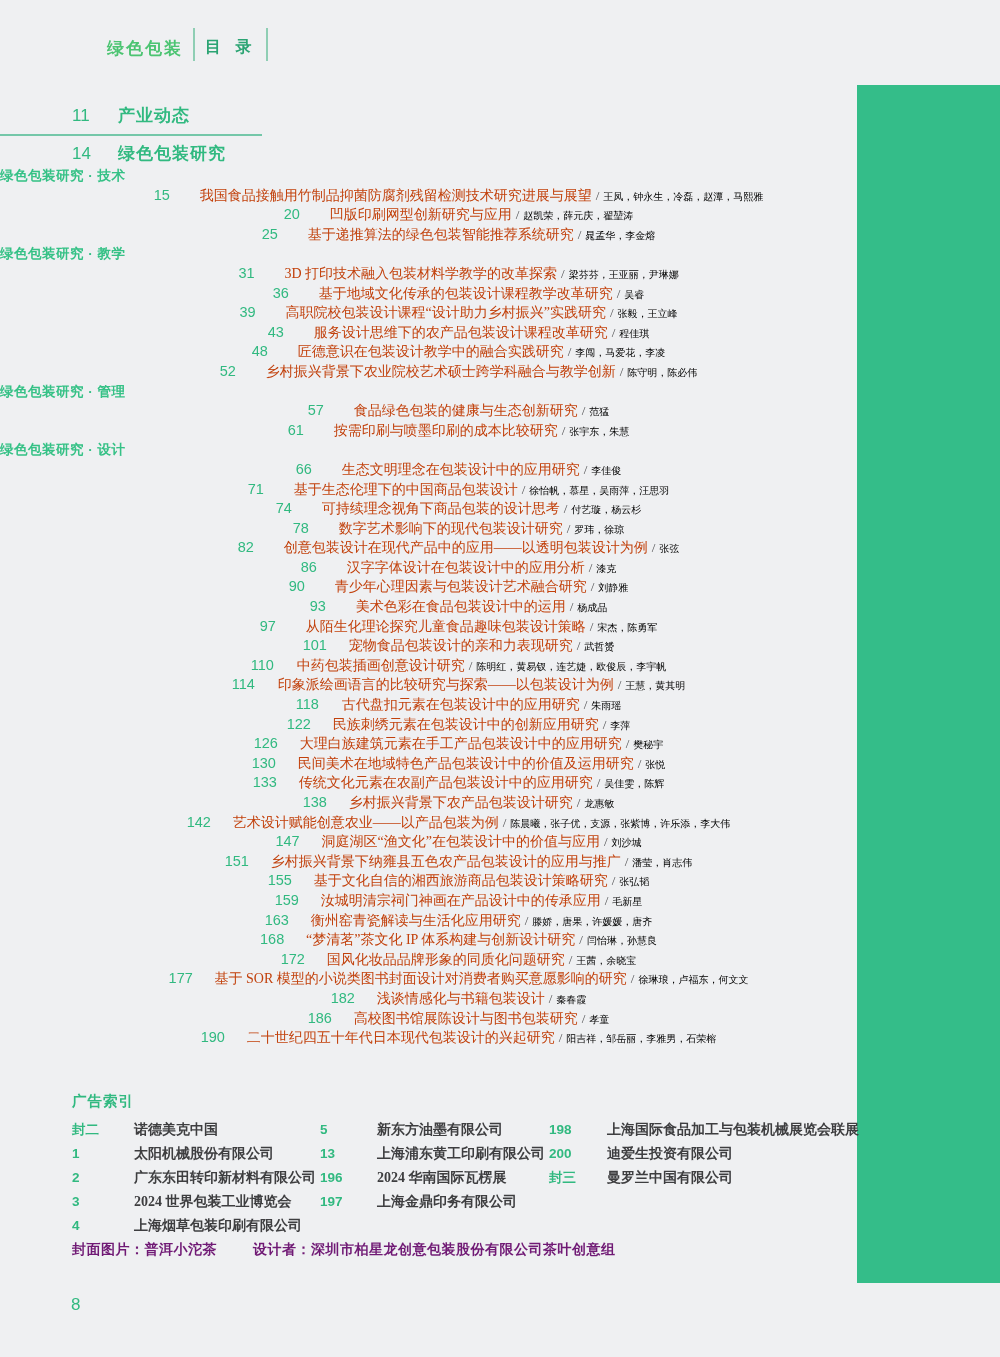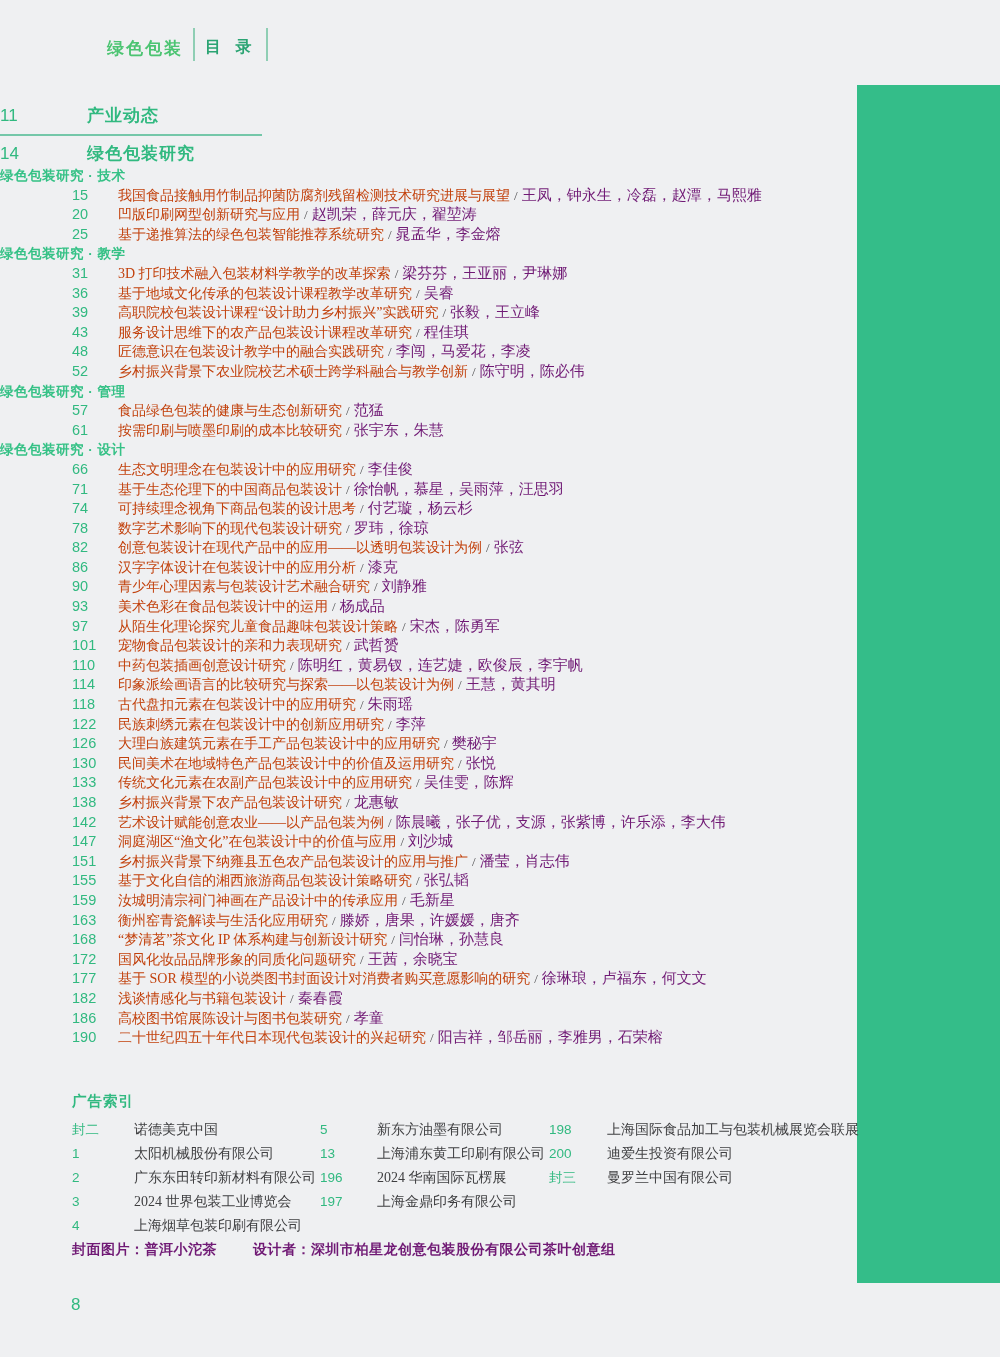"11" .toc-section { gap: 41px -> none; padding-left: none -> 72px }
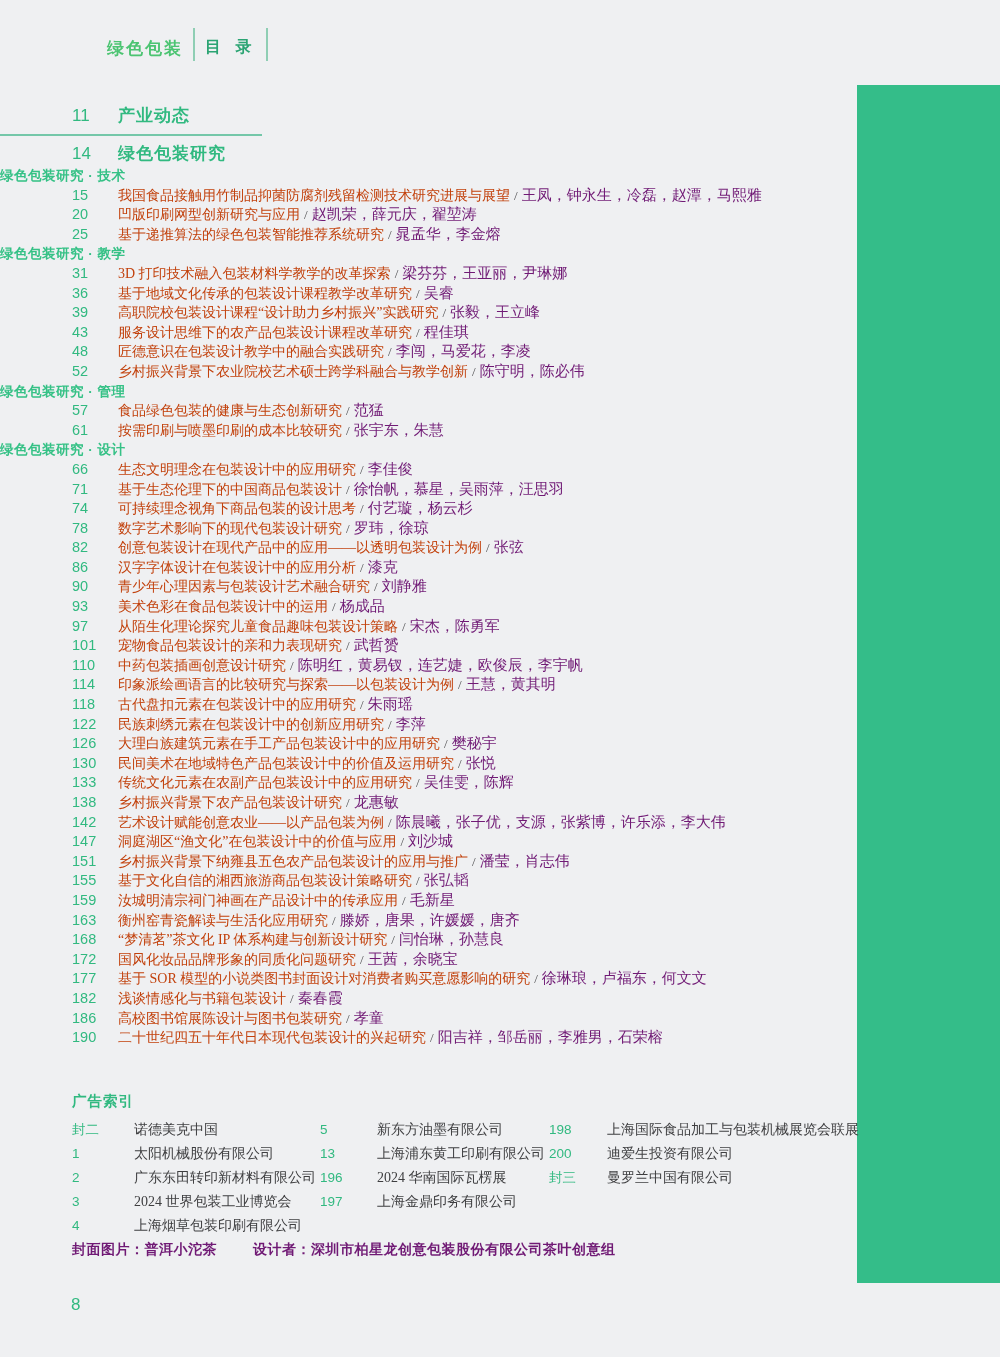"15" .toc-entry { justify-content: none -> center }
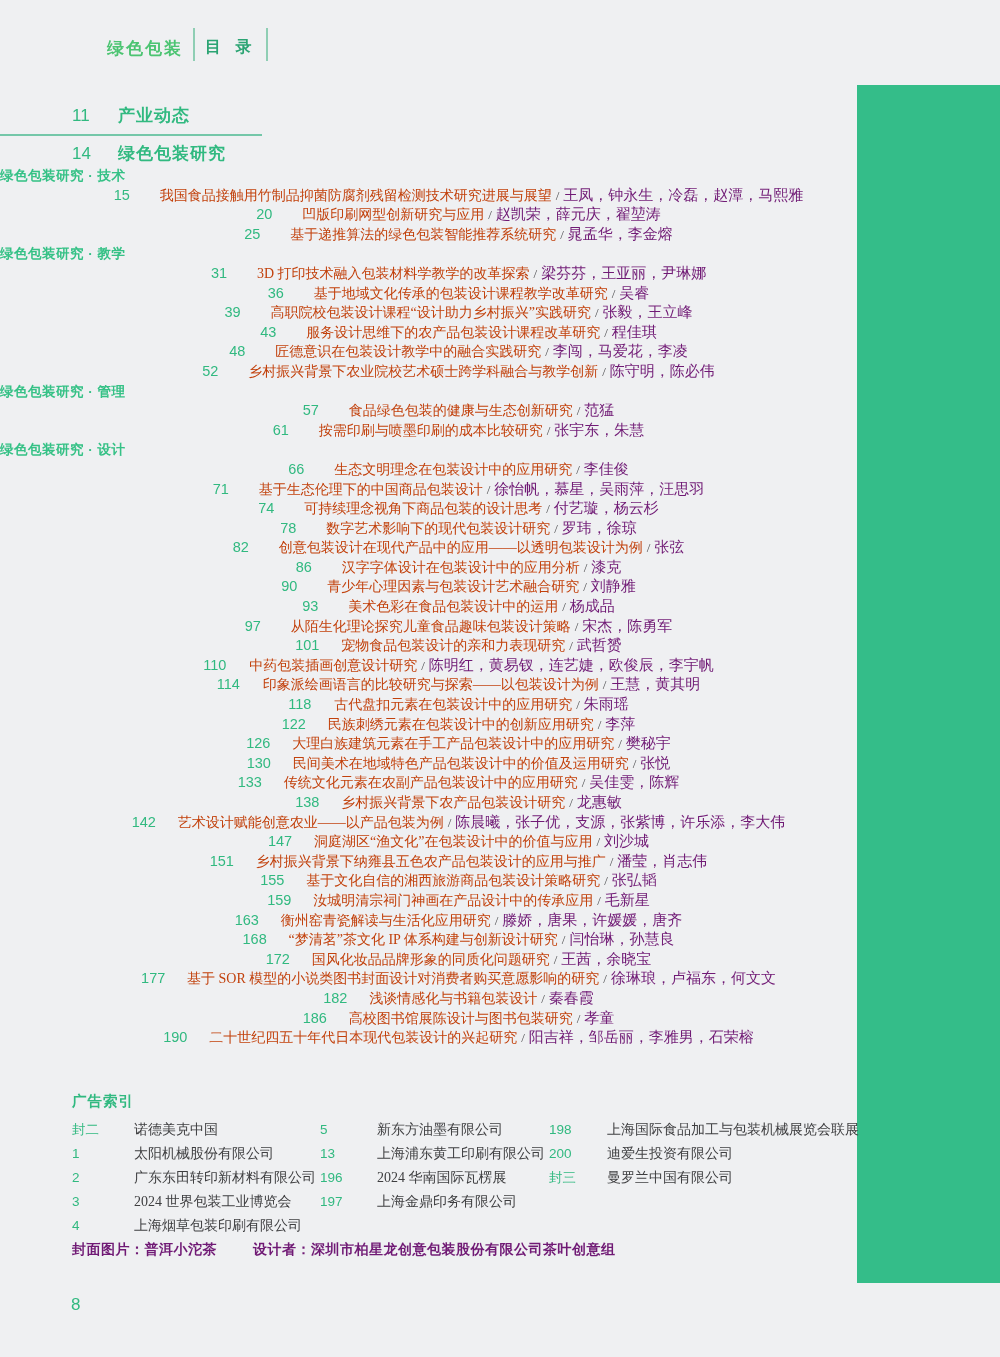"王凤，钟永生，冷磊，赵潭，马熙雅" .toc-entry .authors { color: #701a75 -> #000000; font-size: 15px -> 10px }
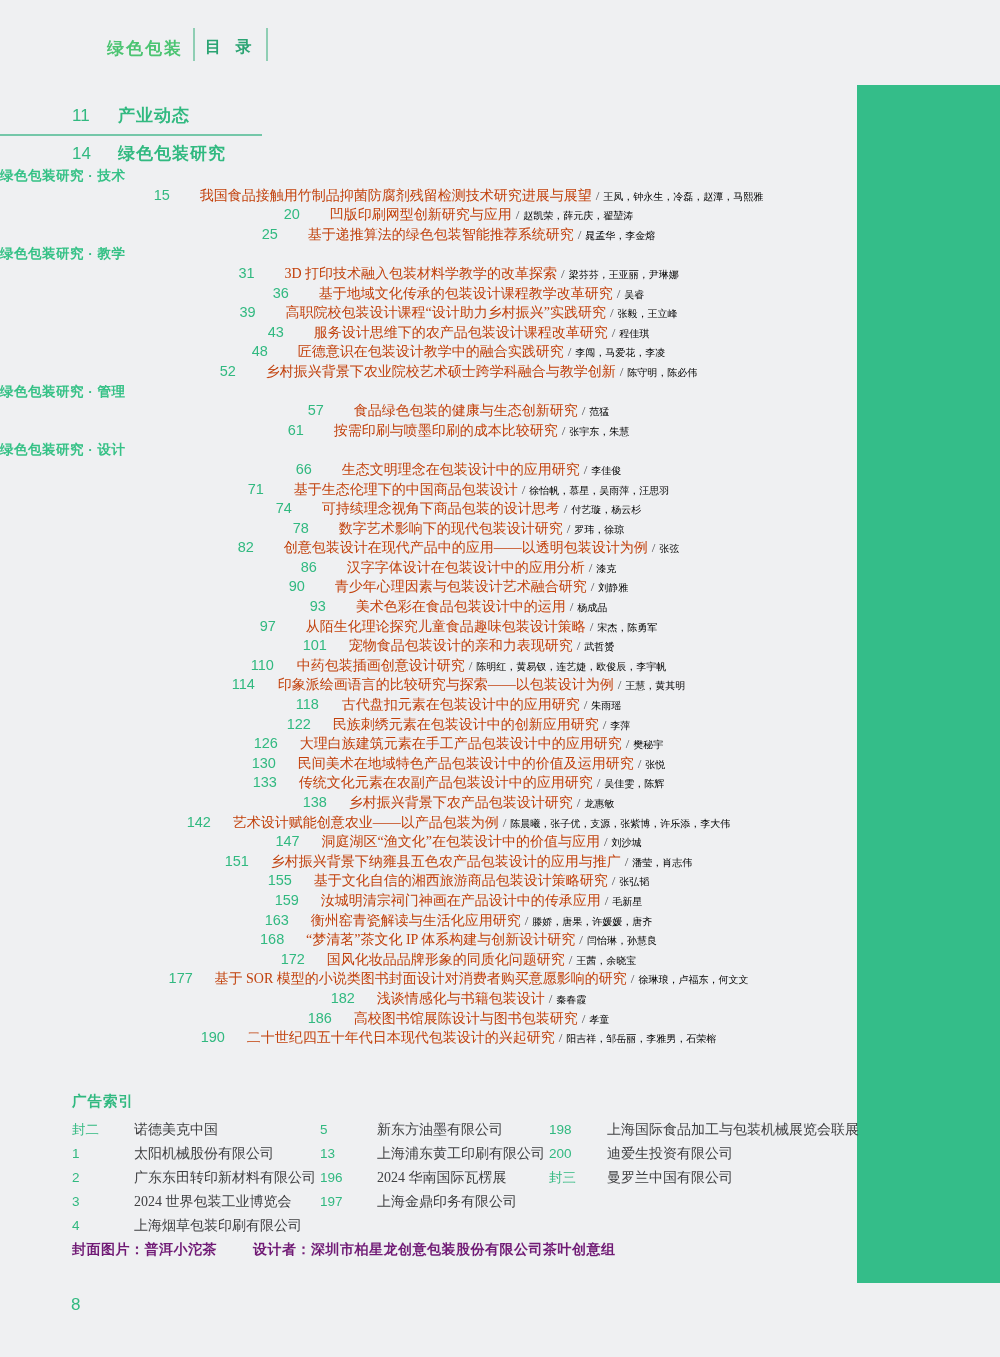"封二" .ad-row { font-weight: none -> bold }
